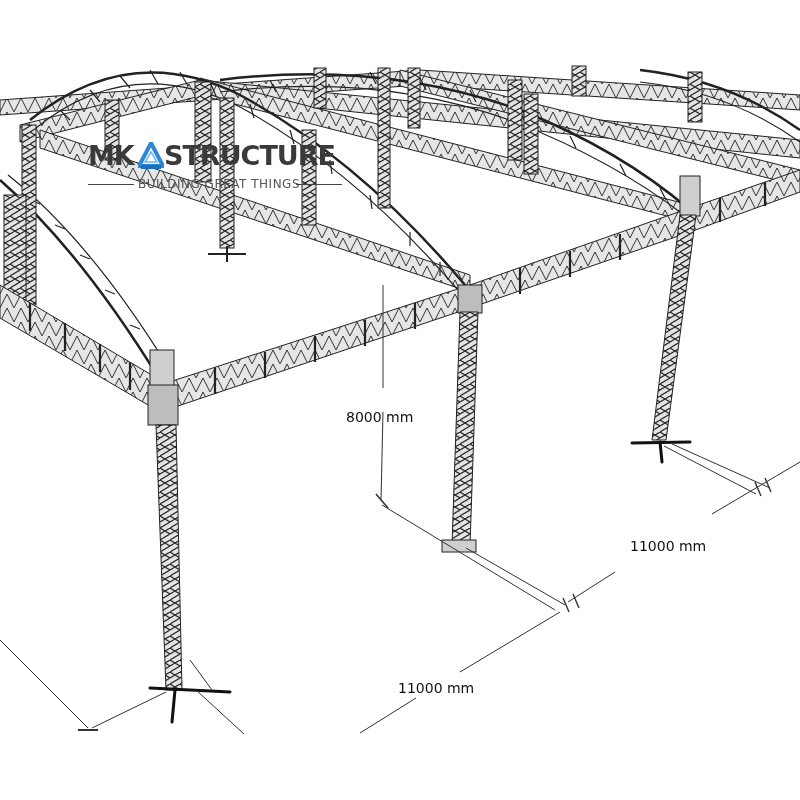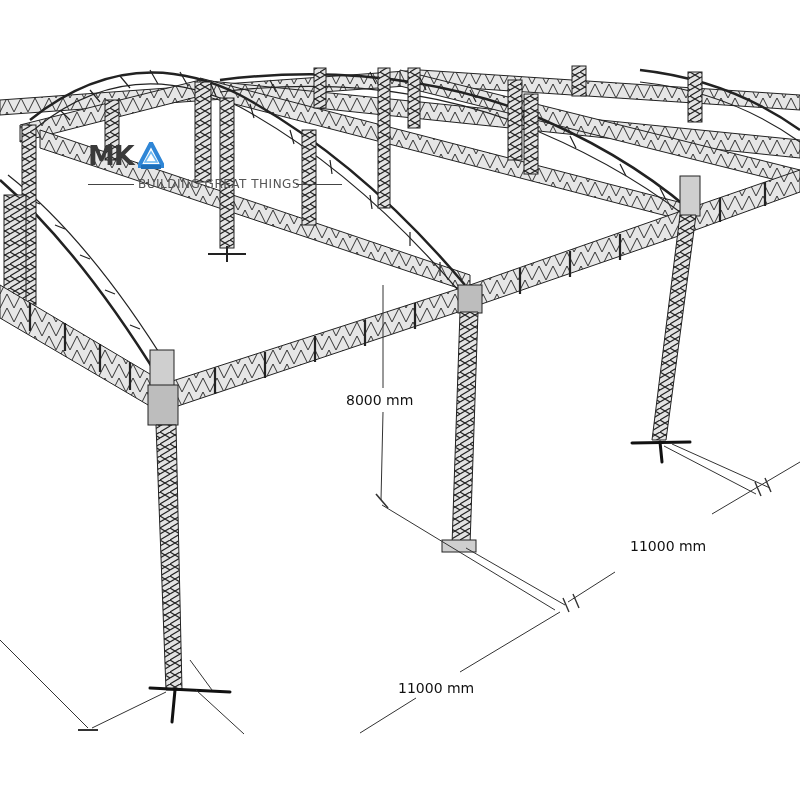"STRUCTURE" span.logo-word { html: none -> <span>STRUCTURE</span> }
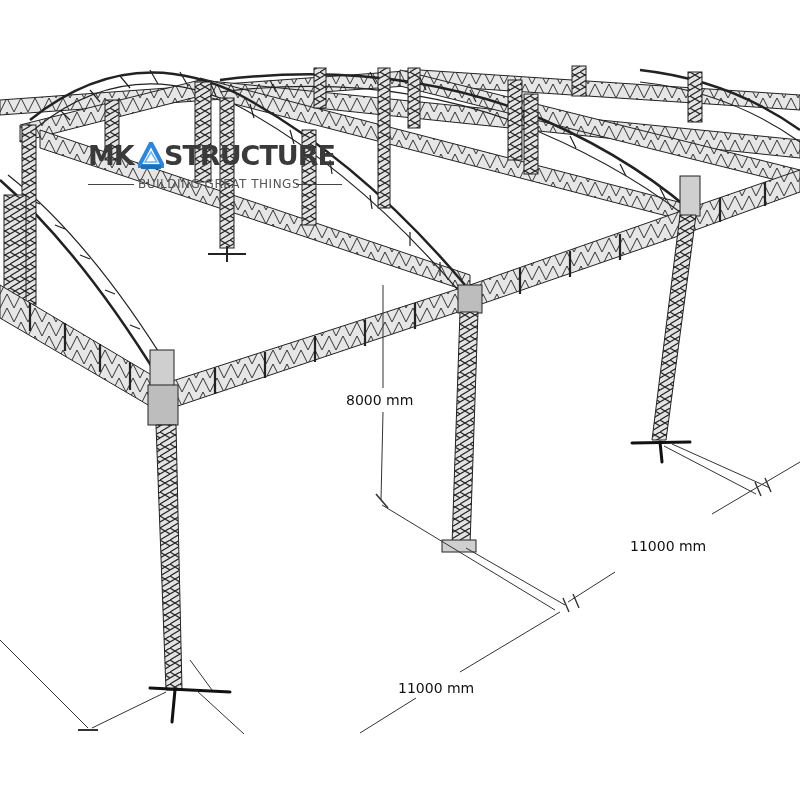"8000 mm" span.dim-label { top: 392px -> 409px }
